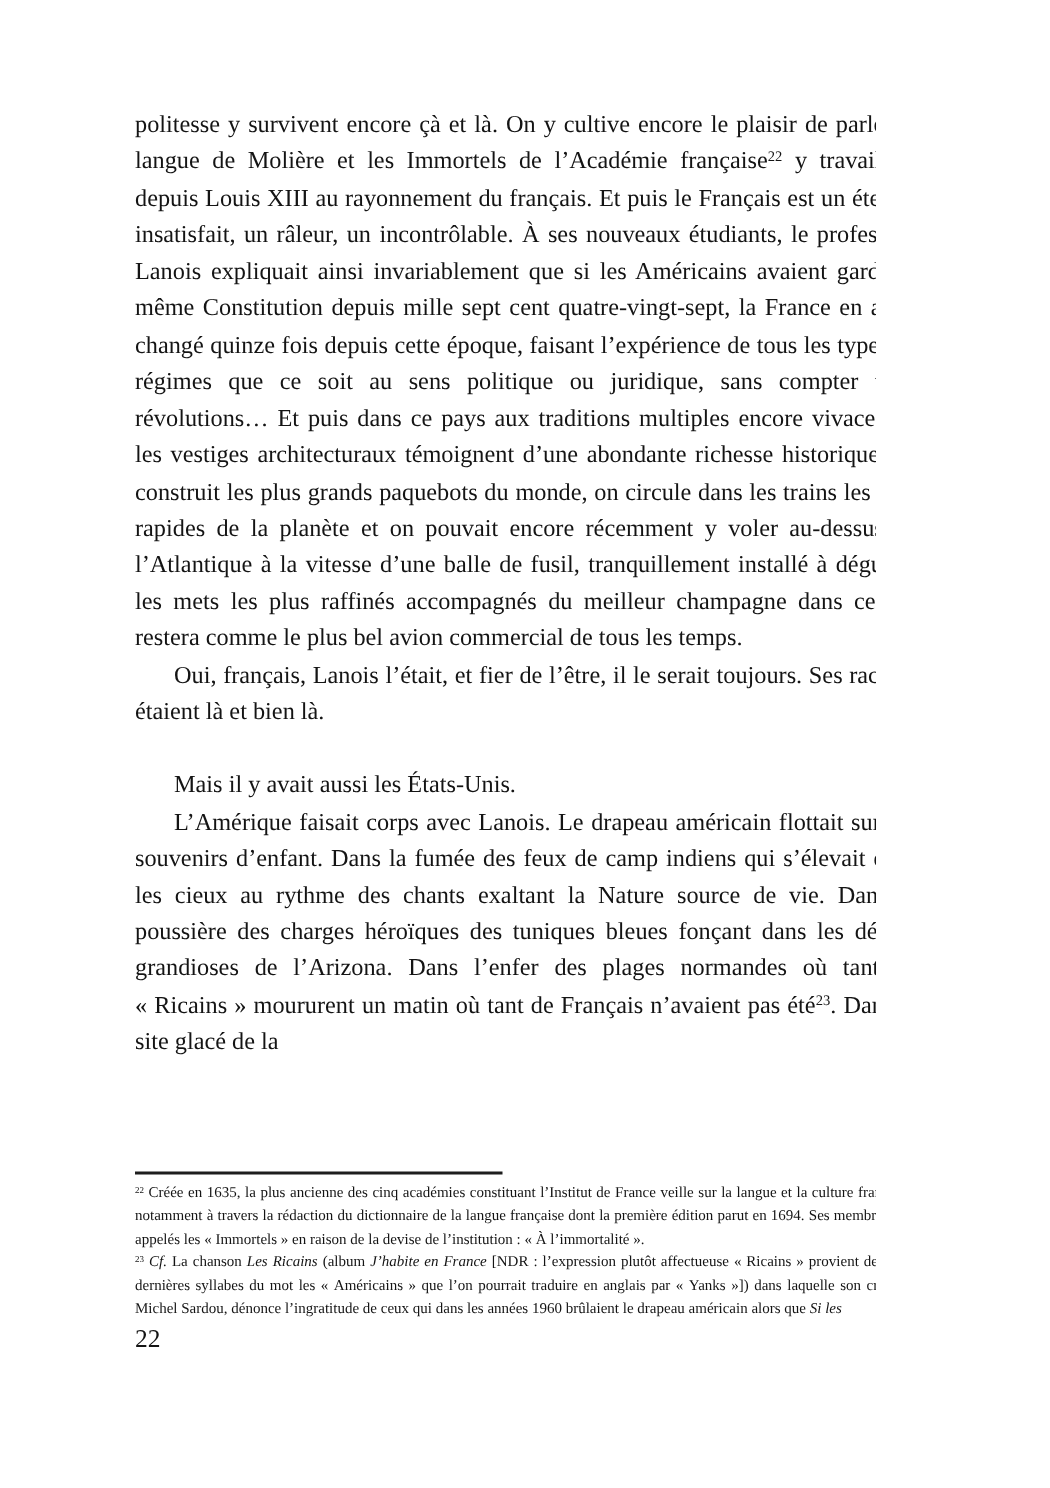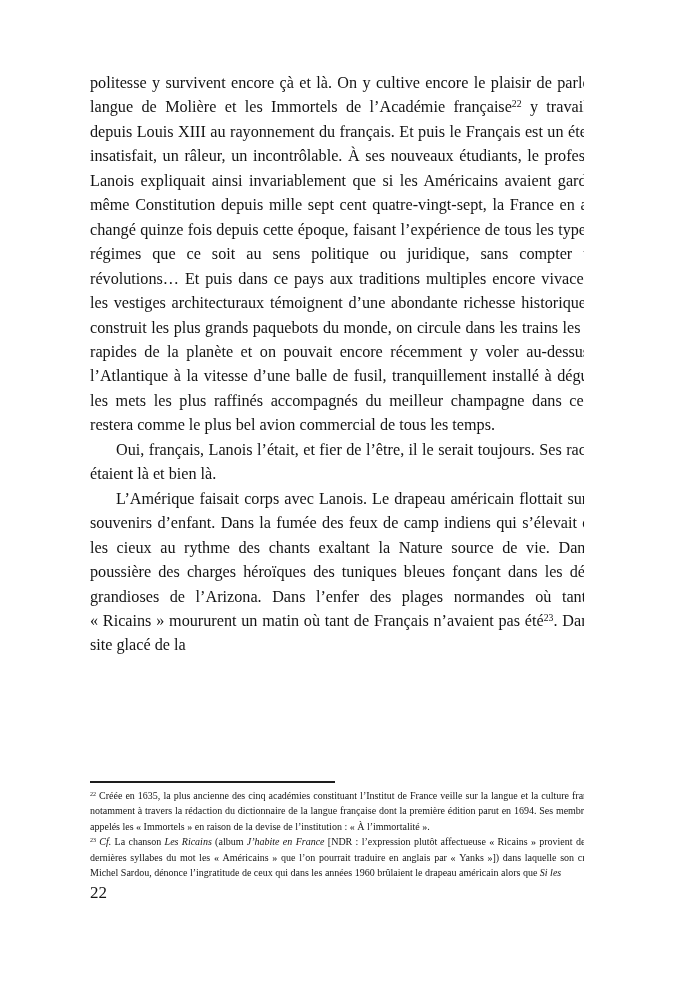"Mais il y avait aussi" div.para { html: none -> <div>Mais il y avait aussi les États-Unis.</div> }
